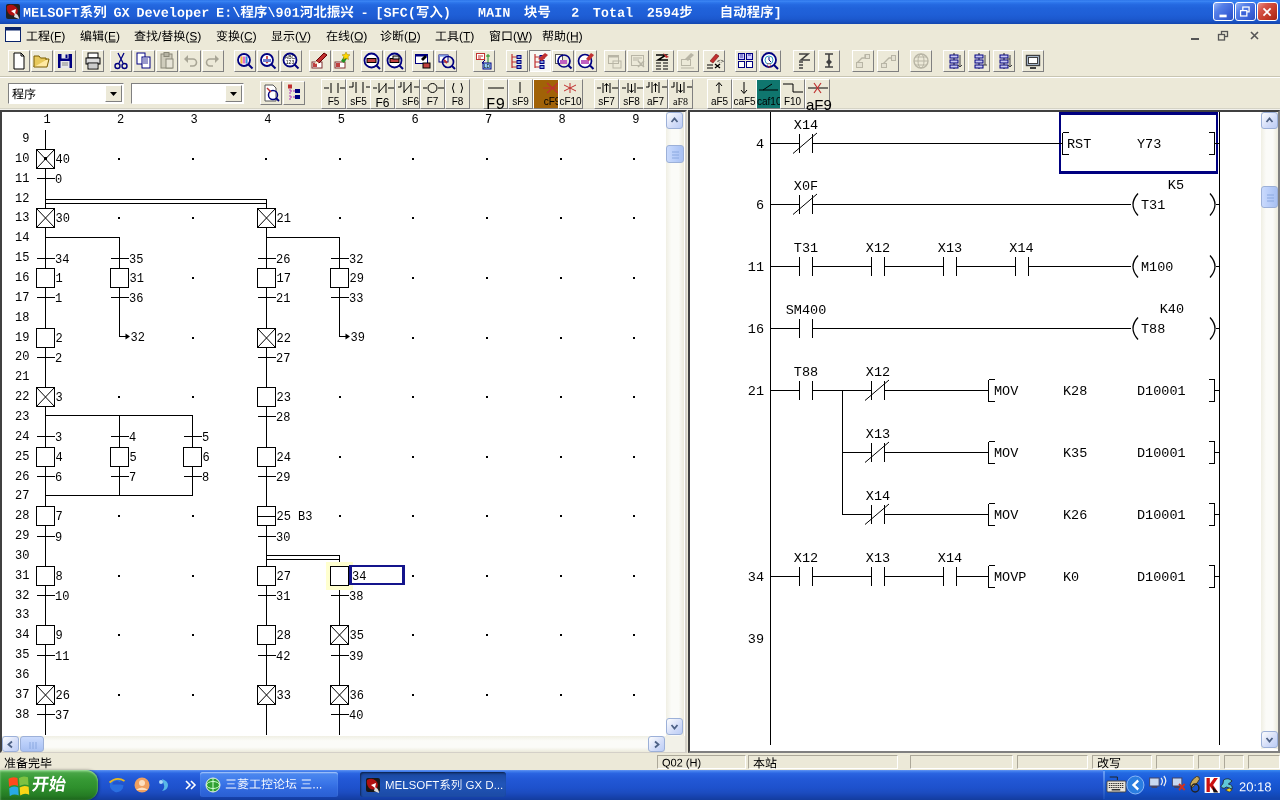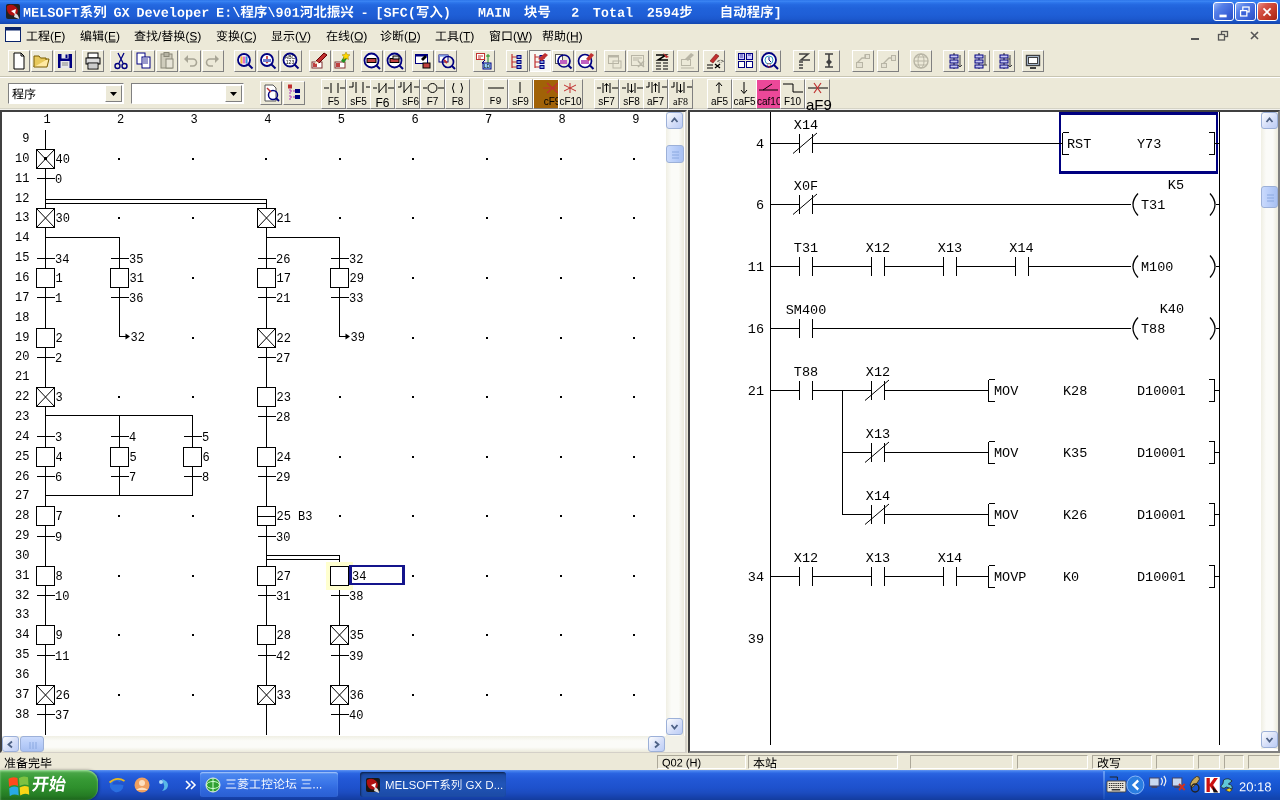"F9" div { font-size: 10px -> 16px }
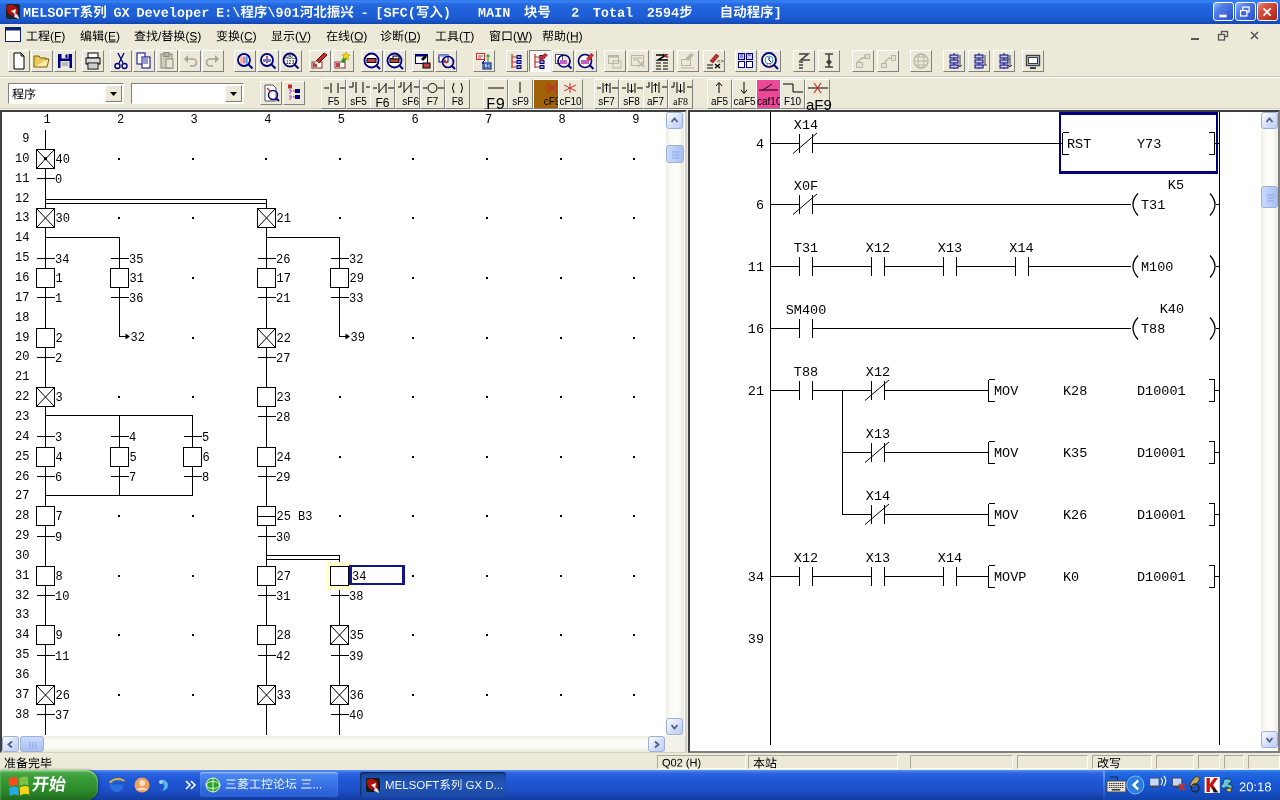"caf10" div.abs { background: #ec4899 -> #0f766e }
